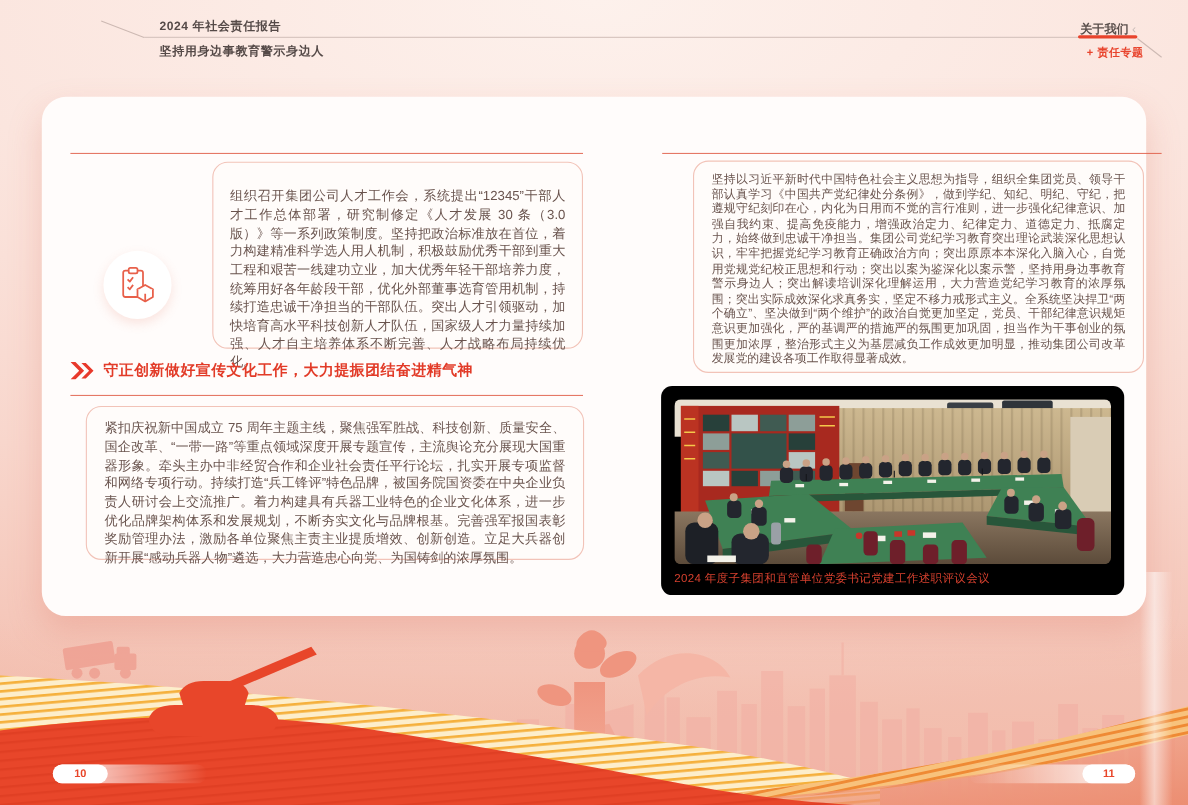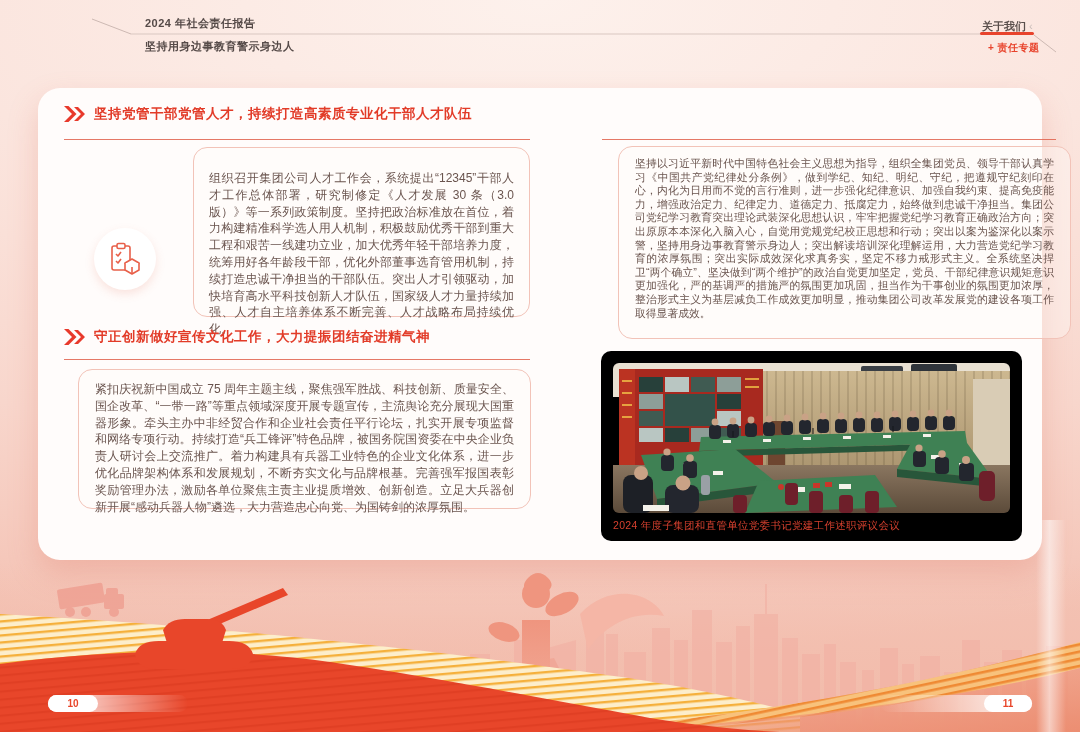"坚持党管干部党管人才，持续打造高素质专业化干部人才队伍" div.sec-head { html: <div> <svg> <polygon></polygon> <polygon></polygon> </svg> <span>坚持党管干部党管人才，持续打造高素质专业化干部人才队伍</span> </div> -> none }
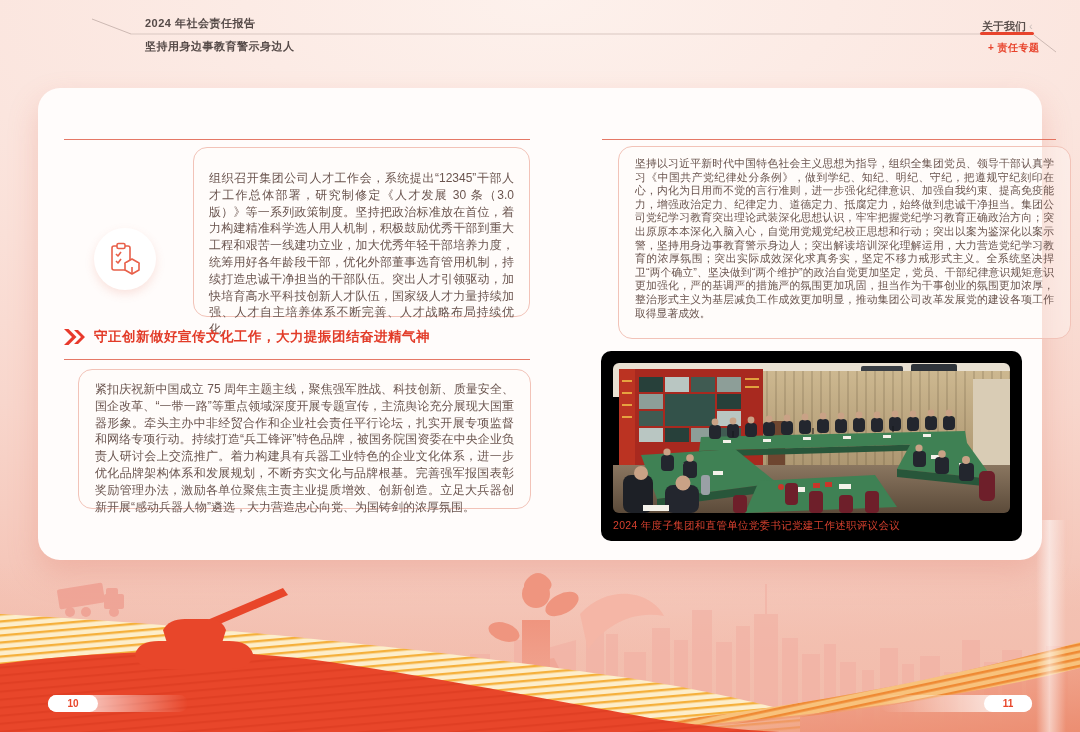"坚持以习近平新时代中国特色社会主义思想为指导，组织全集团党员、领导干部认真学习《" .box3 { left: 580px -> 592px; width: 453px -> 410px }
